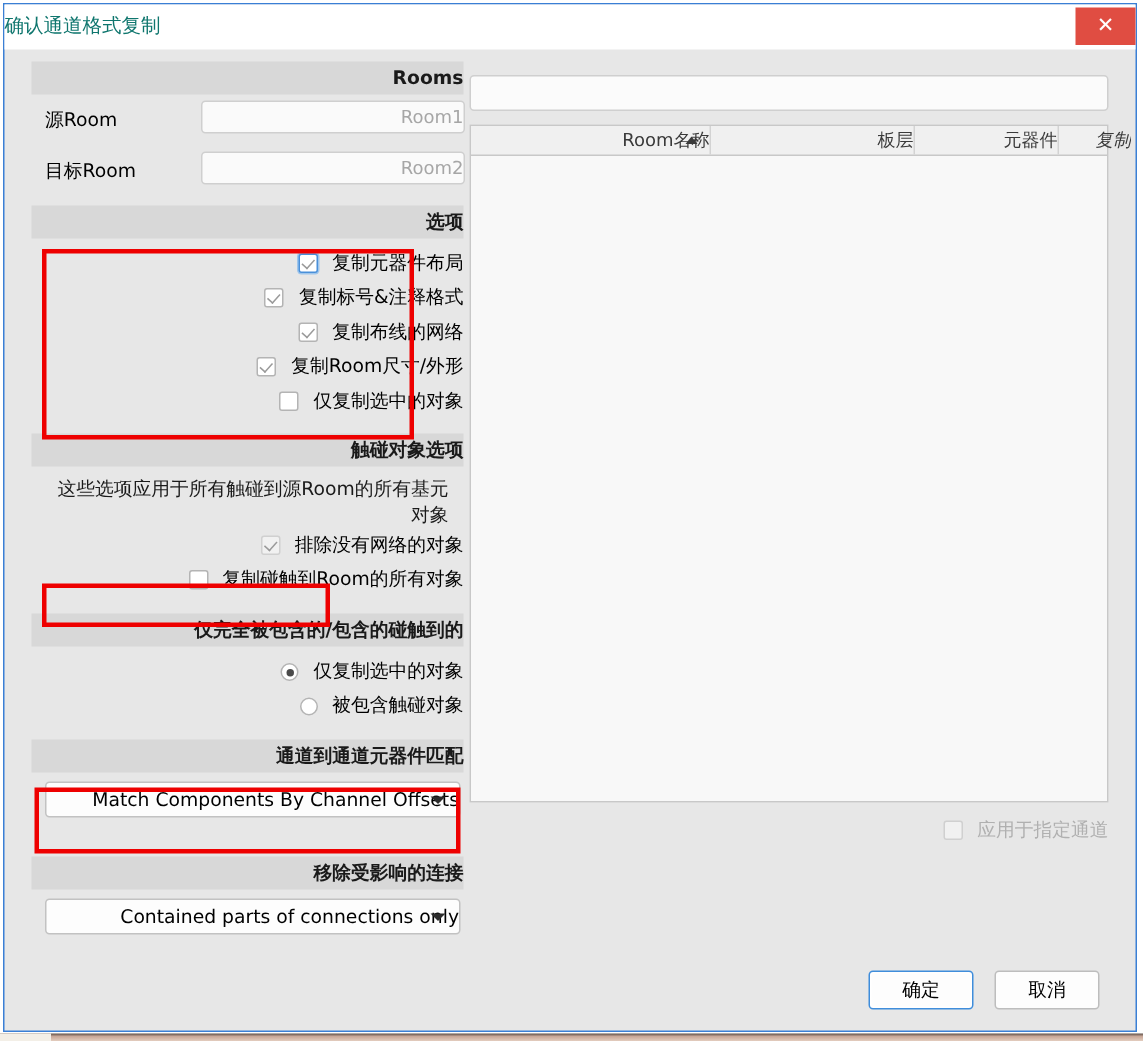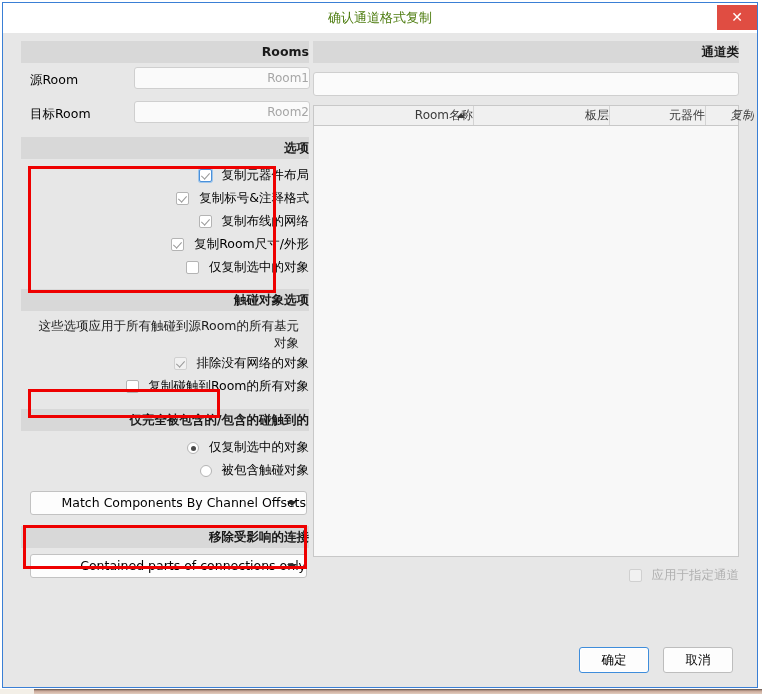"确认通道格式复制" .title-text { color: #4d7c0f -> #0f766e; text-align: center -> none }
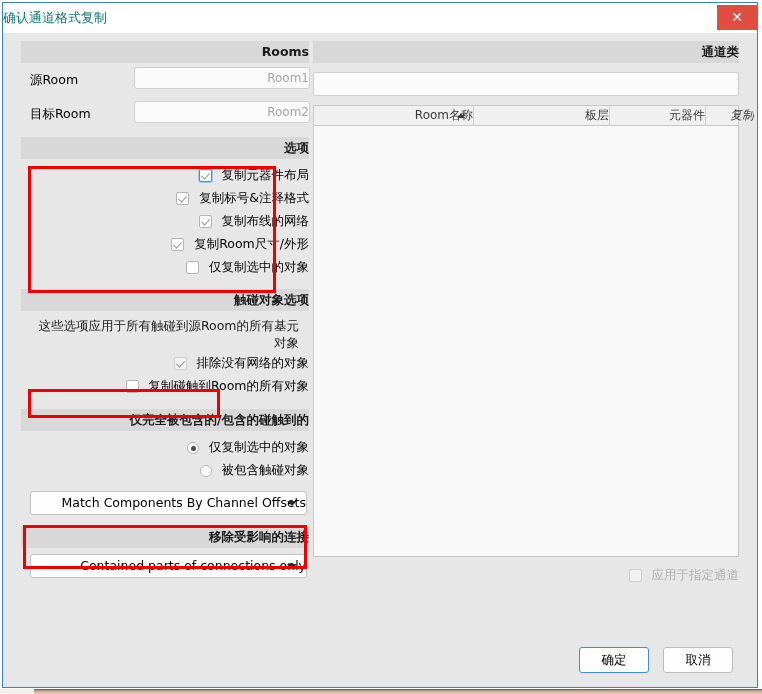"通道类" div.sec-head { html: <div>通道类</div> -> none }
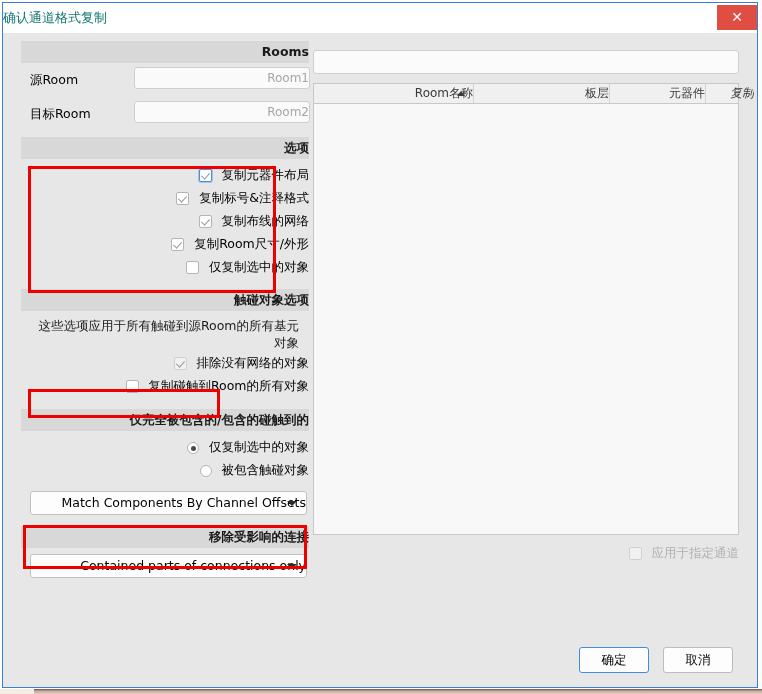"通道到通道元器件匹配" div.sec-head { html: none -> <div>通道到通道元器件匹配</div> }
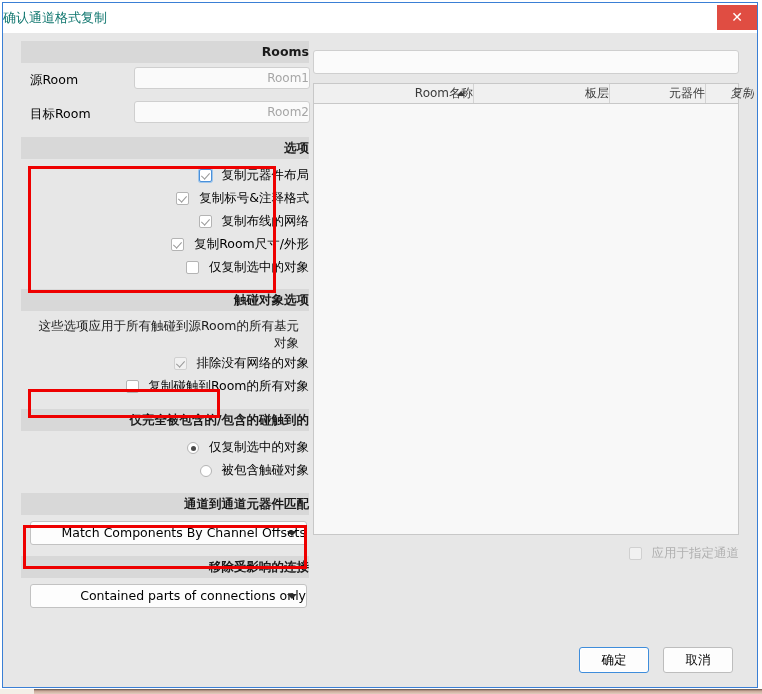"移除受影响的连接" div.sec-head { margin-top: 11px -> 26px }
